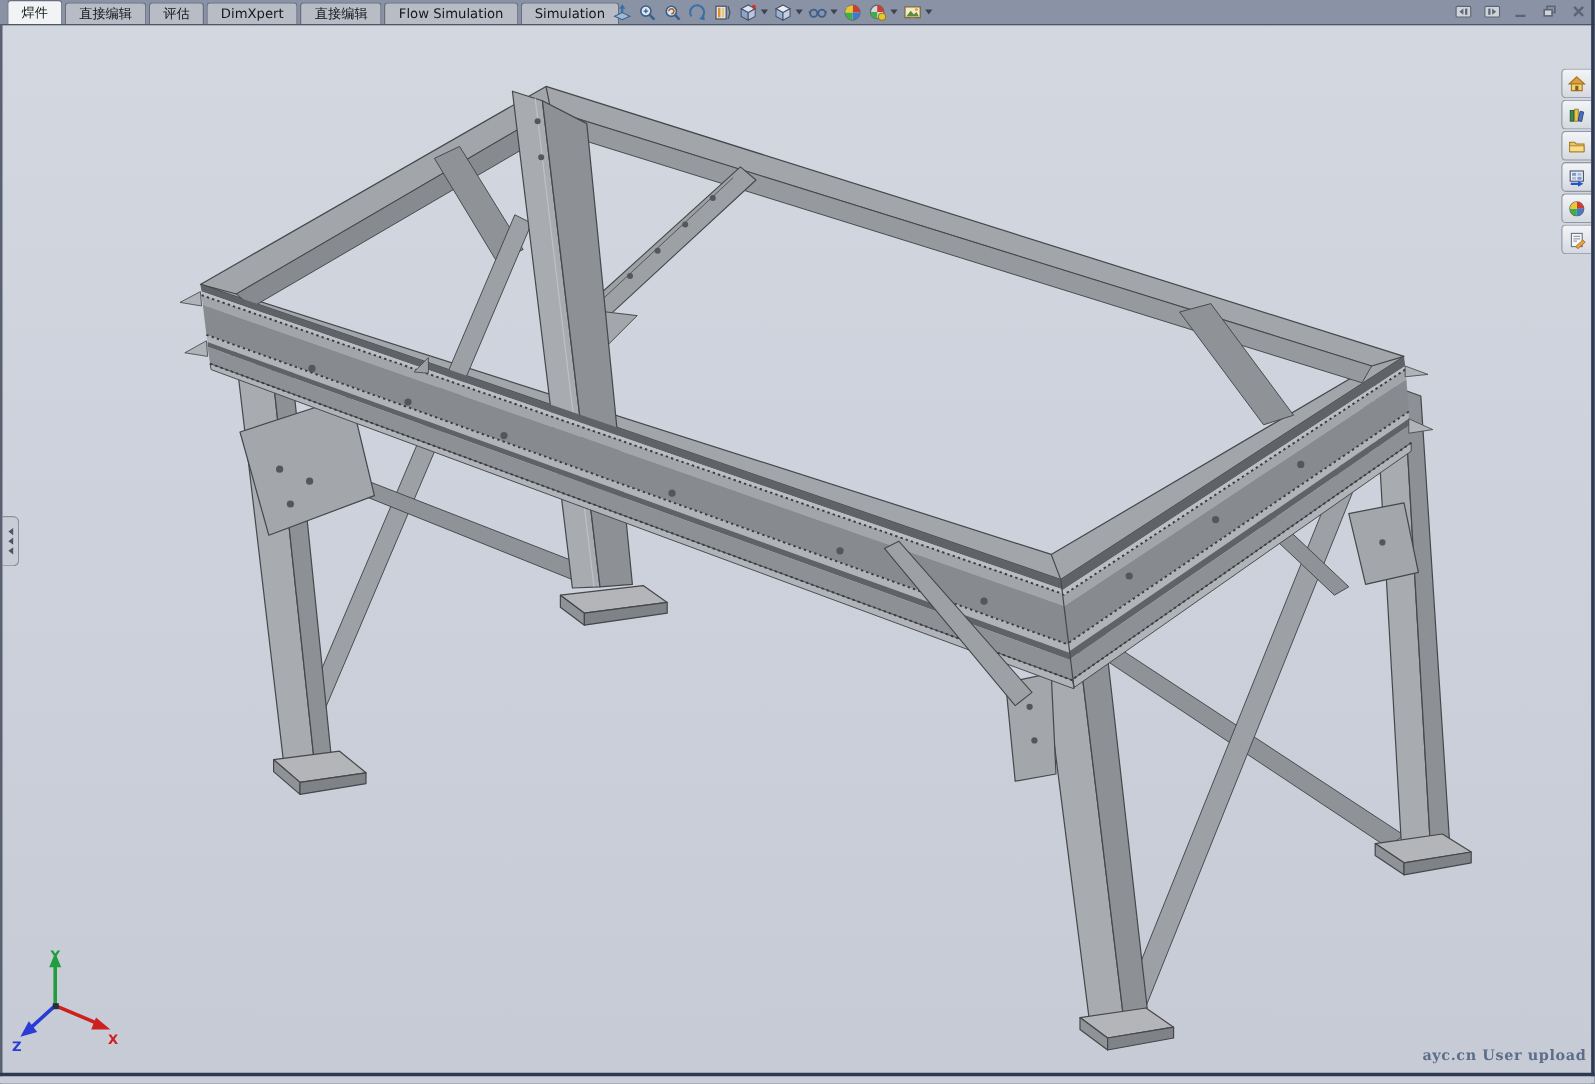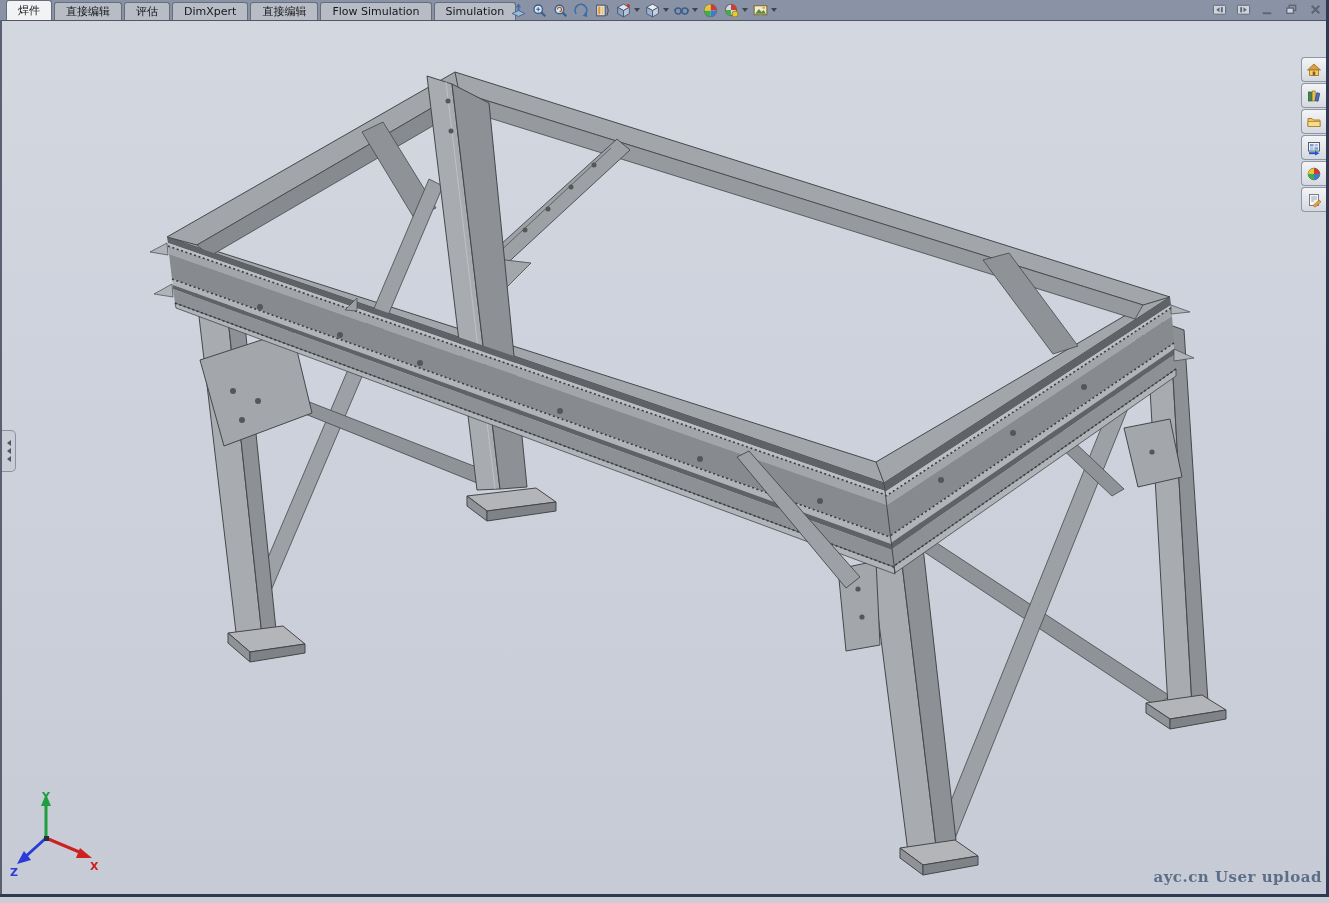"ayc.cn User upload" .watermark { font-size: 15px -> 12px }
